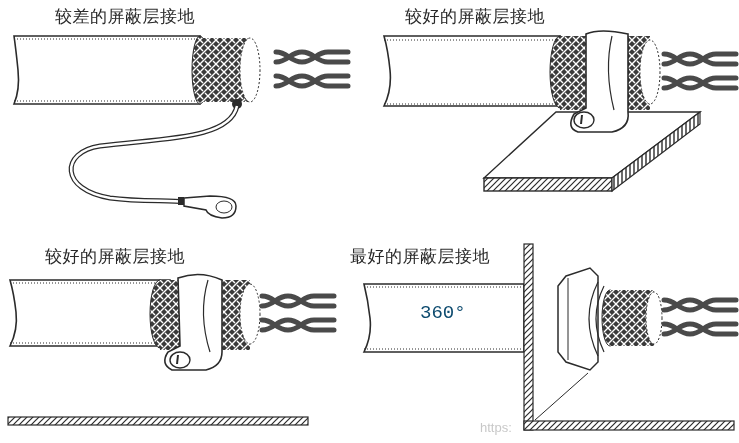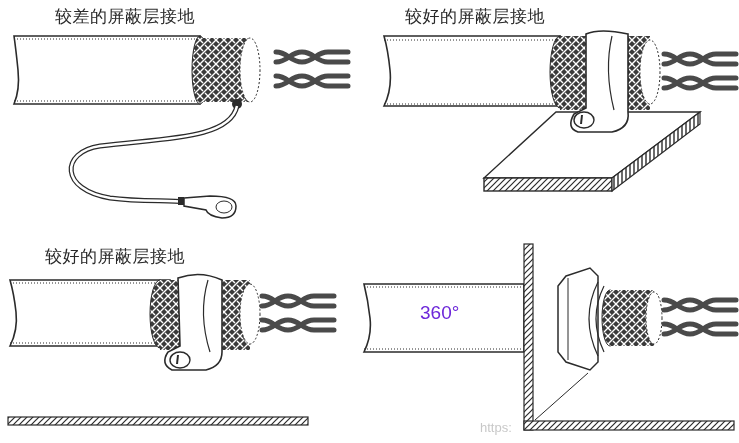"最好的屏蔽层接地" div.title { html: none -> <div>最好的屏蔽层接地</div> }
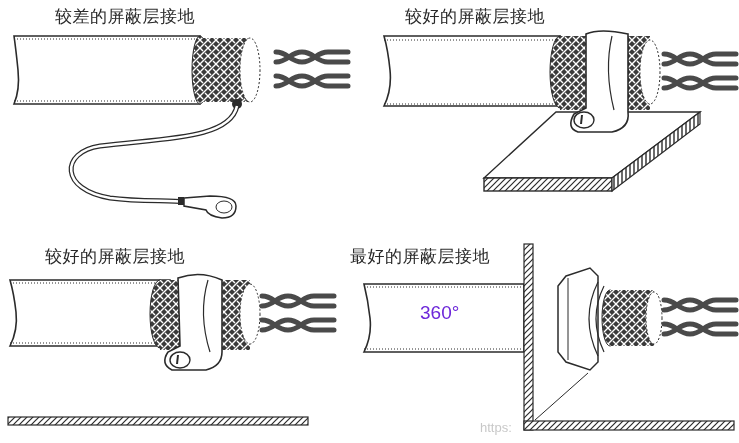"360°" .deg { color: #6d28d9 -> #0c4a6e; font-family: Liberation Sans, sans-serif -> Liberation Mono, monospace }
